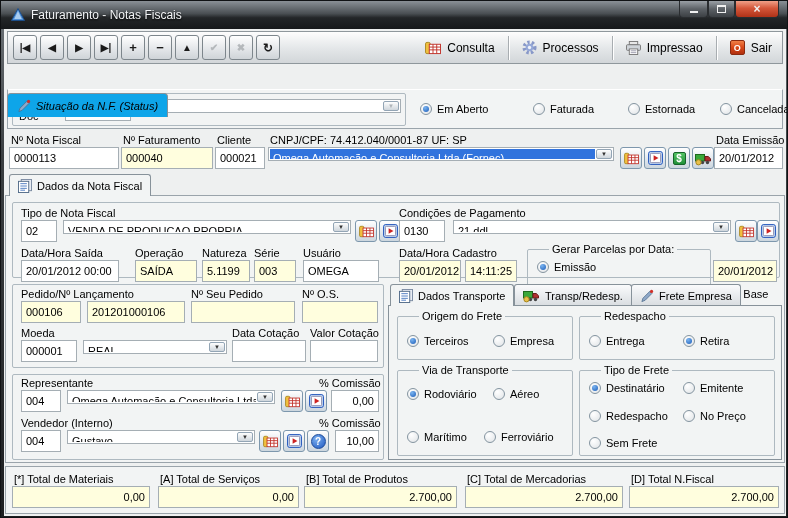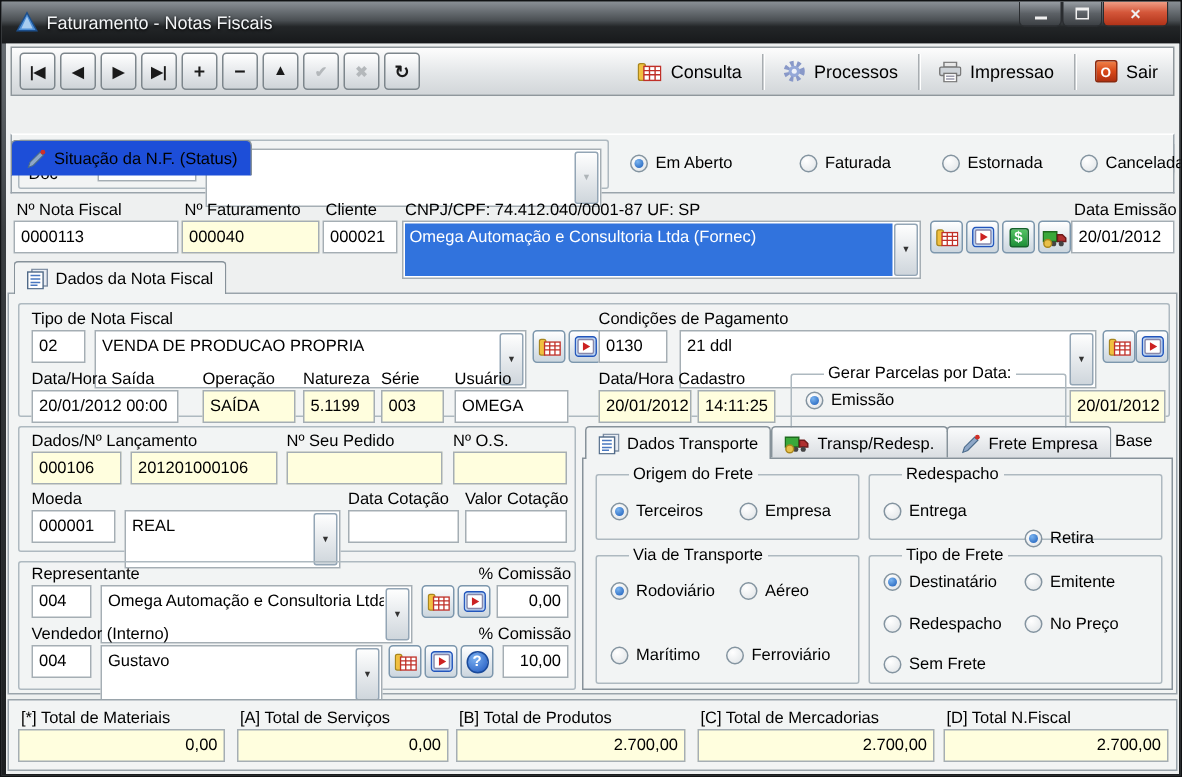"Situação da N.F. (Status)" .tab.active { background: #1d4ed8 -> #0ea5e9; font-style: none -> italic }
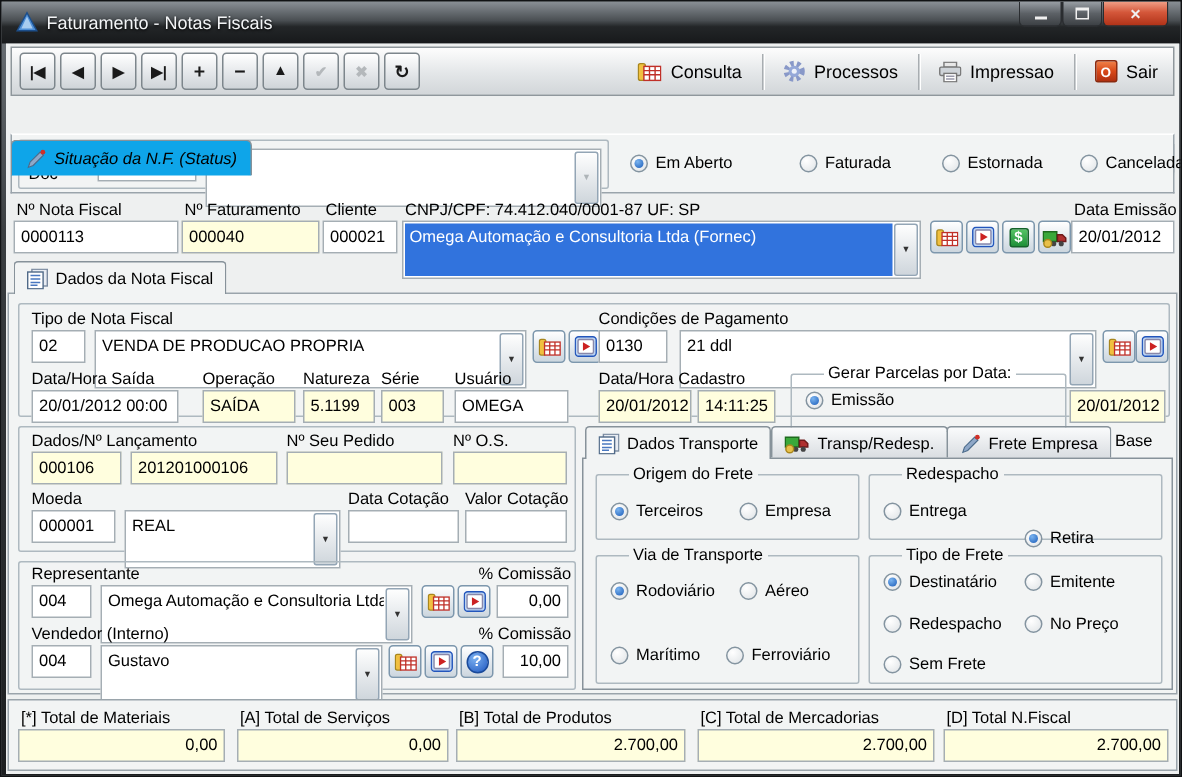"Omega Automação e Consultoria Ltda" .combo { height: 39px -> 14px }
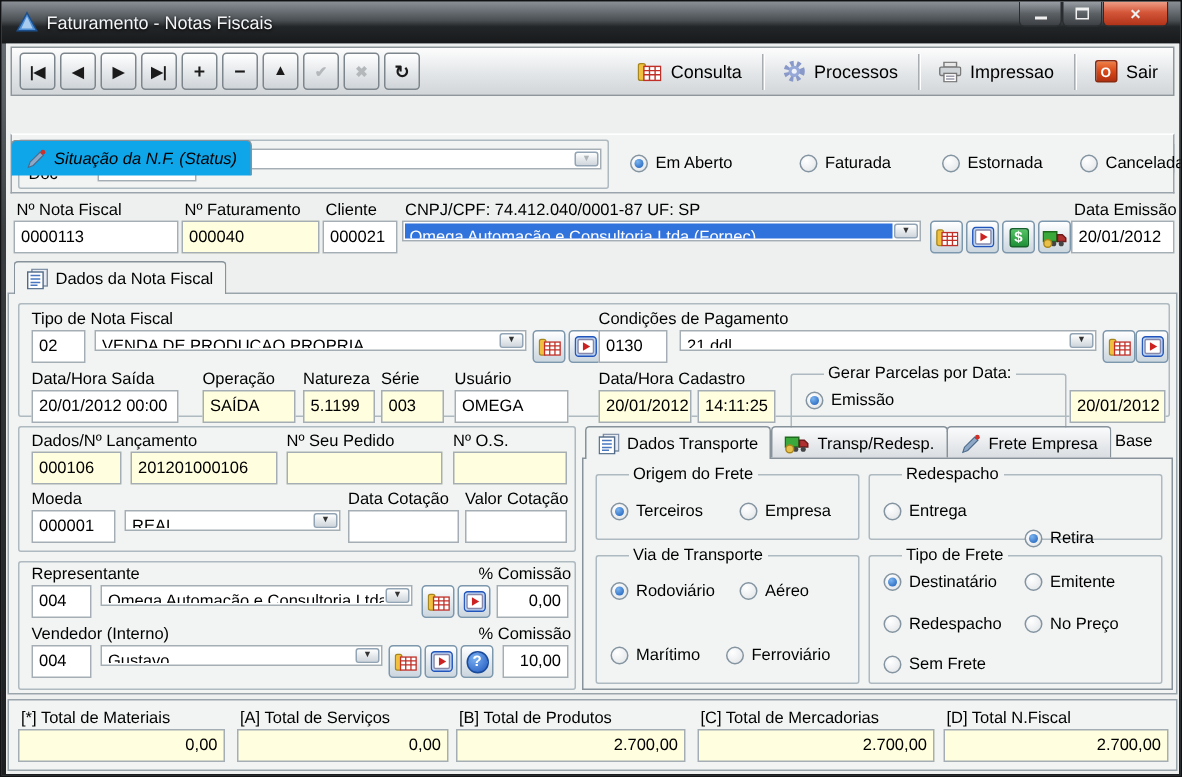"Dados/Nº Lançamento" div.lbl { text: Dados/Nº -> Pedido/Nº }
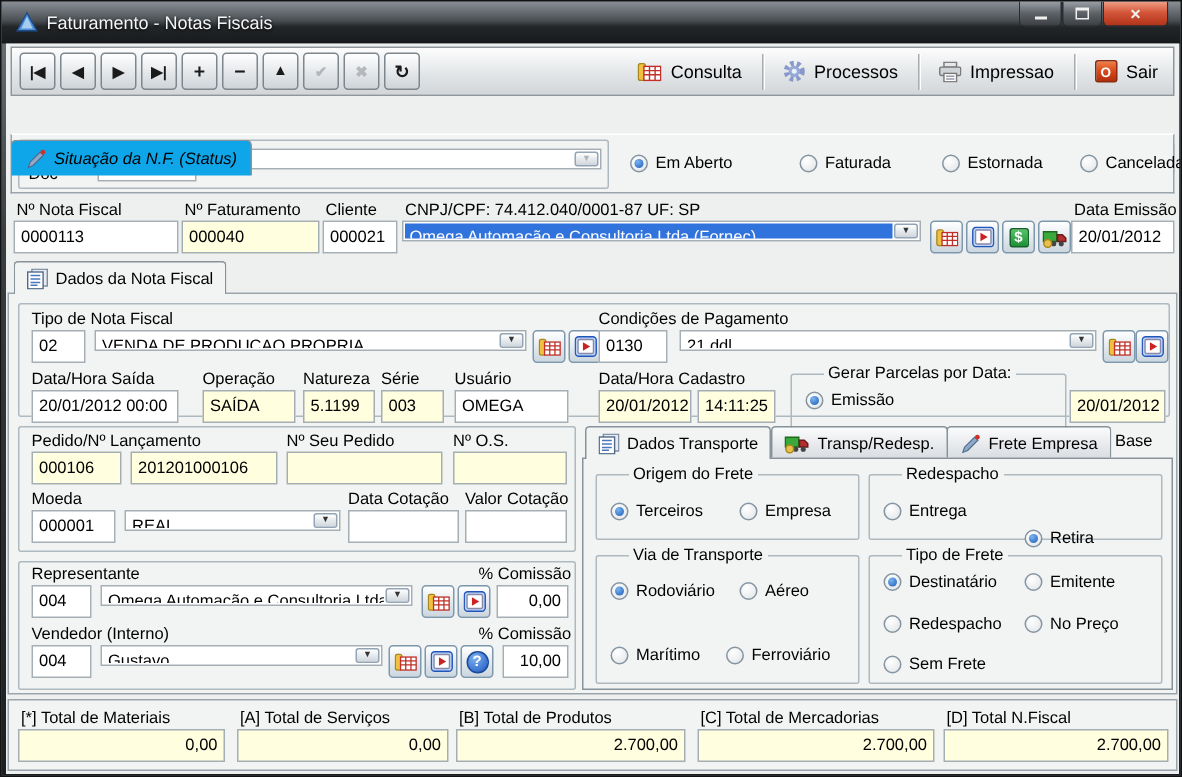"Retira" div.radio-item { top: 47px -> 29px }
